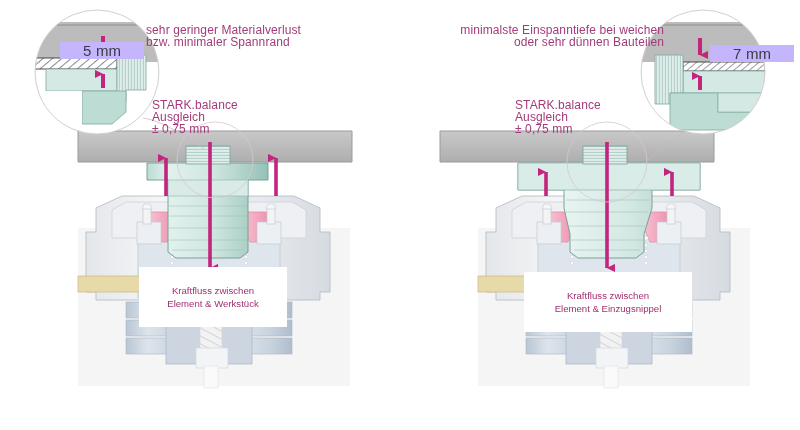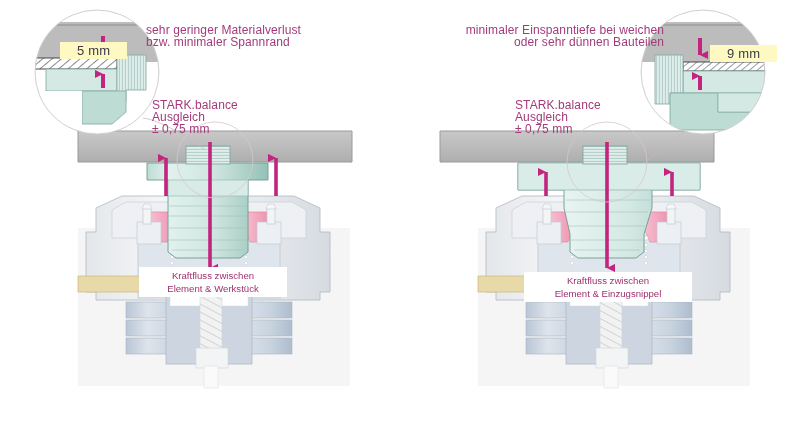"minimaler Einspanntiefe bei weichen" div.cap { text: minimaler -> minimalste }
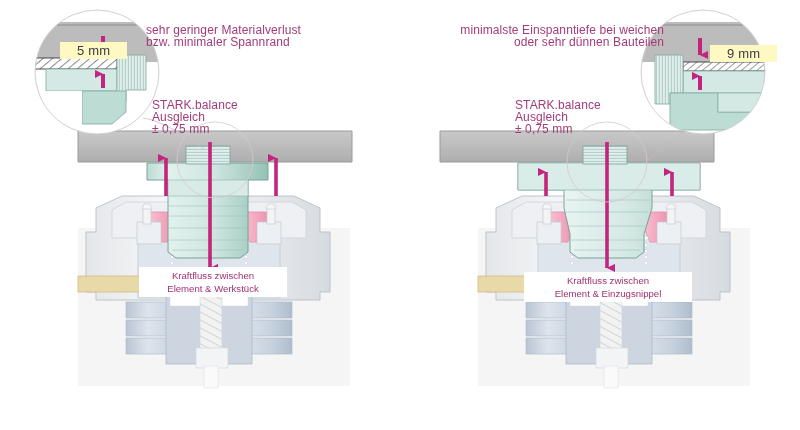"5 mm" .mmbox { background: #fef9c3 -> #c4b5fd; font-size: 13px -> 15px; padding: 3px 17px -> 3px 23px }
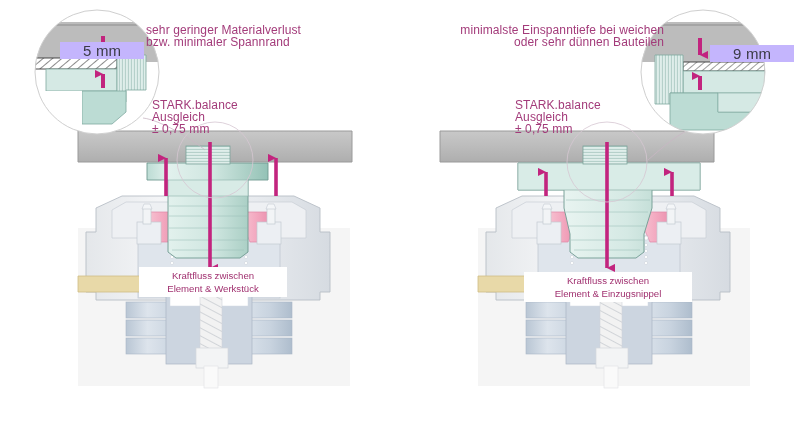"9 mm" div.mmbox { text: 9 -> 7 }
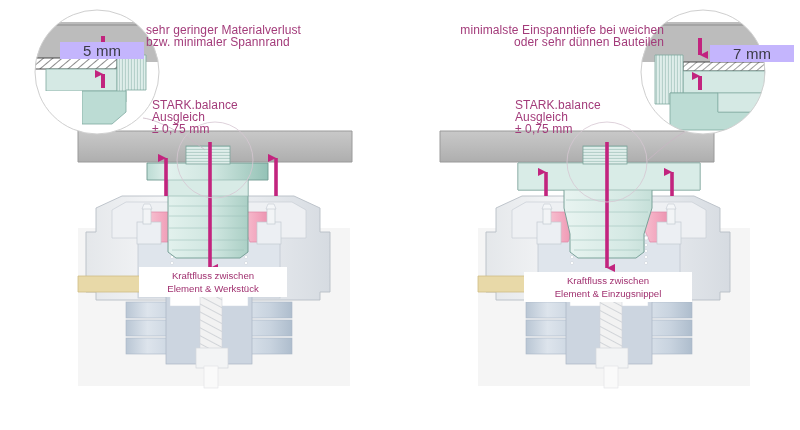"Kraftfluss zwischen" .kfbox { padding: 2px 9px -> 17px 9px }
